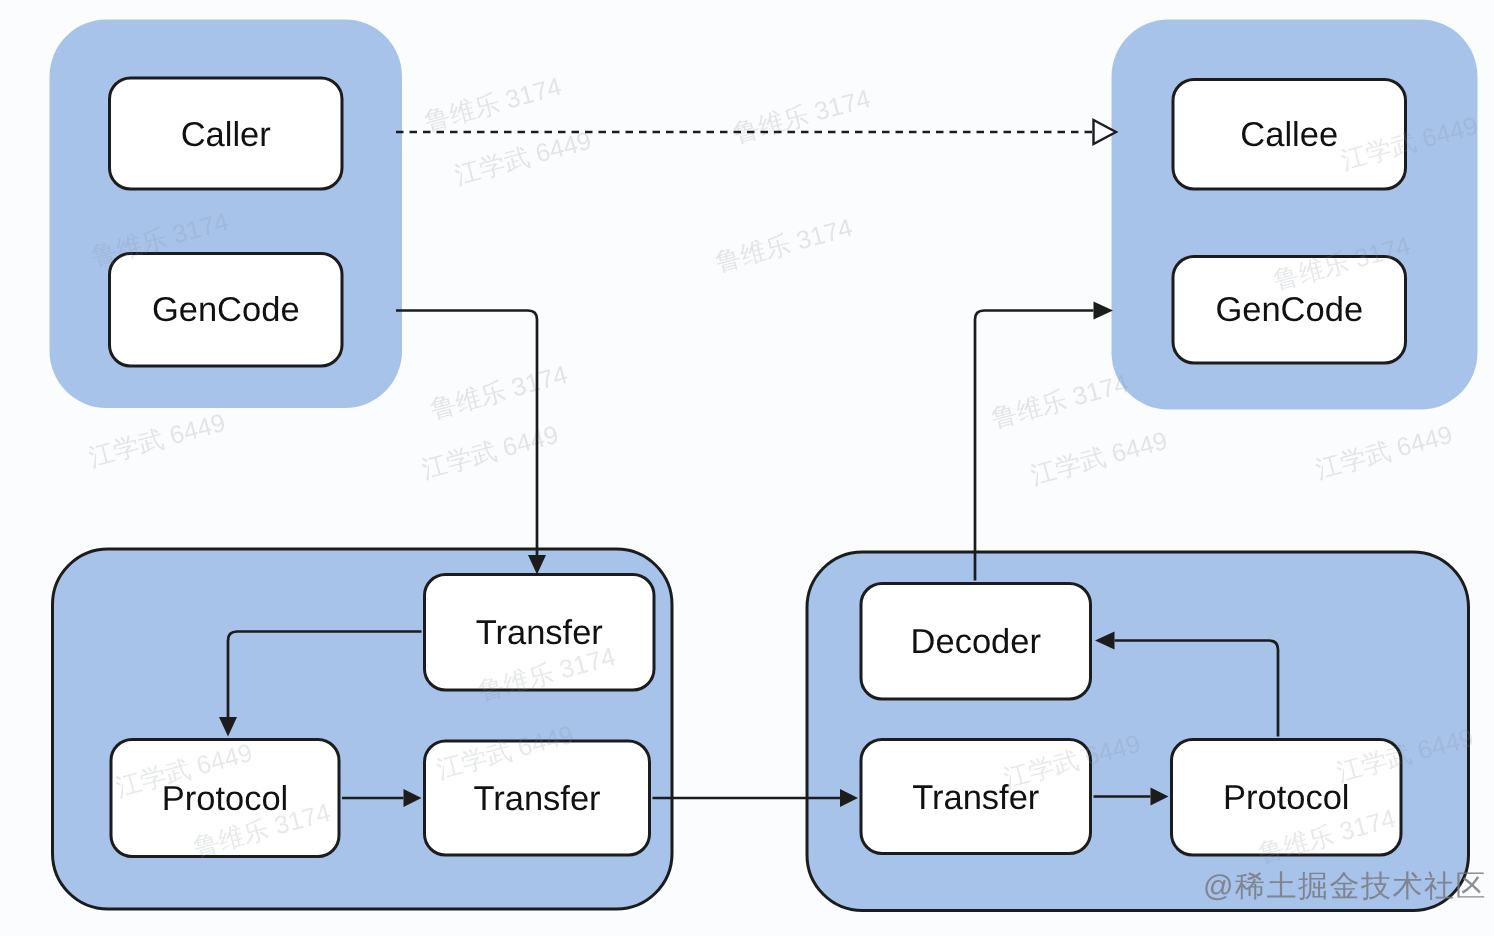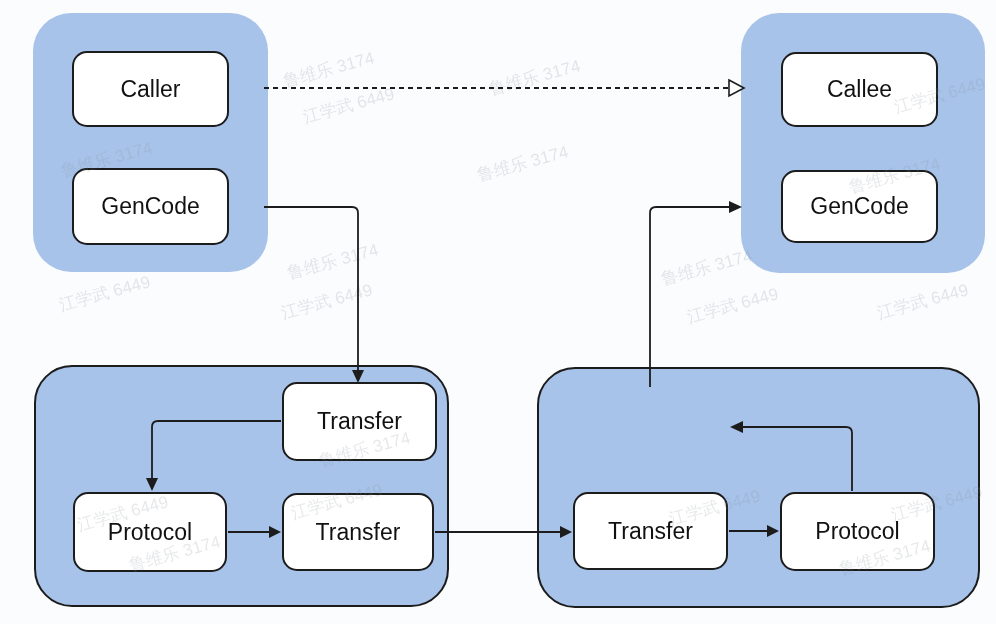"Decoder" div.node { html: none -> <div> <span>Decoder</span> </div> }
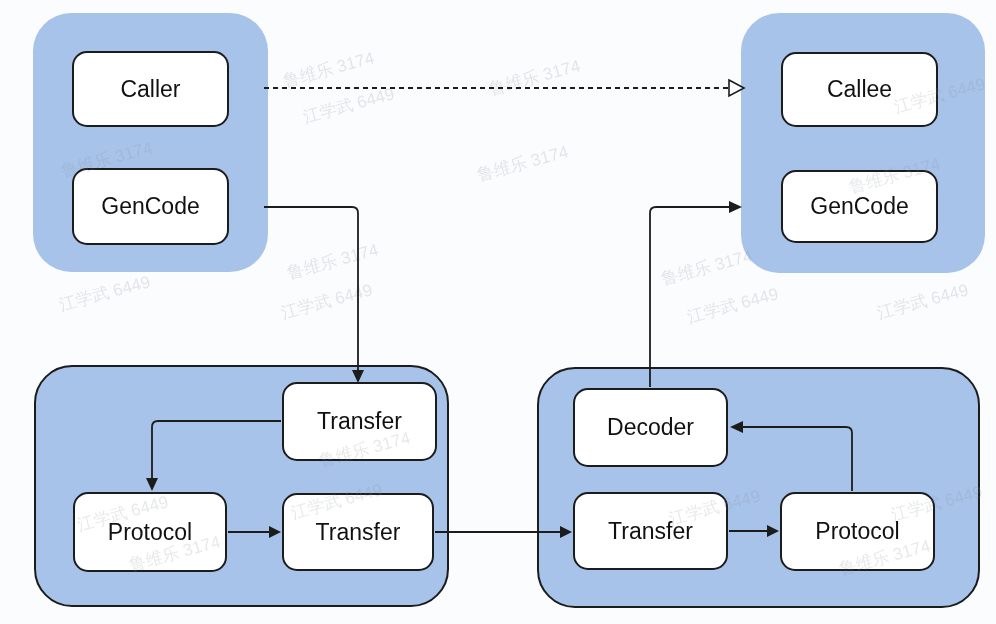"@稀土掘金技术社区" span.attribution { html: none -> <span>@稀土掘金技术社区</span> }
